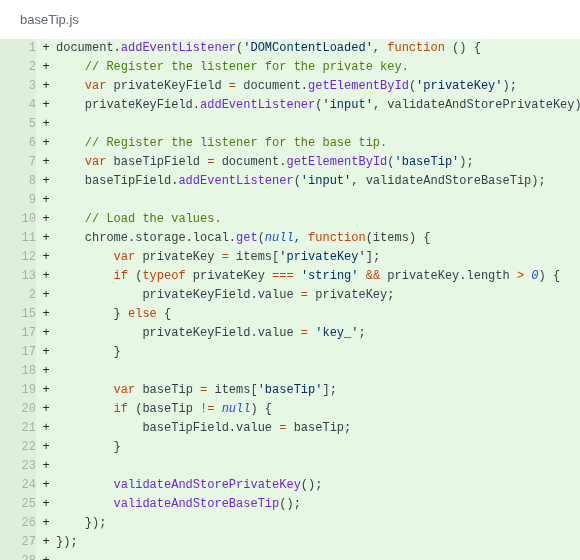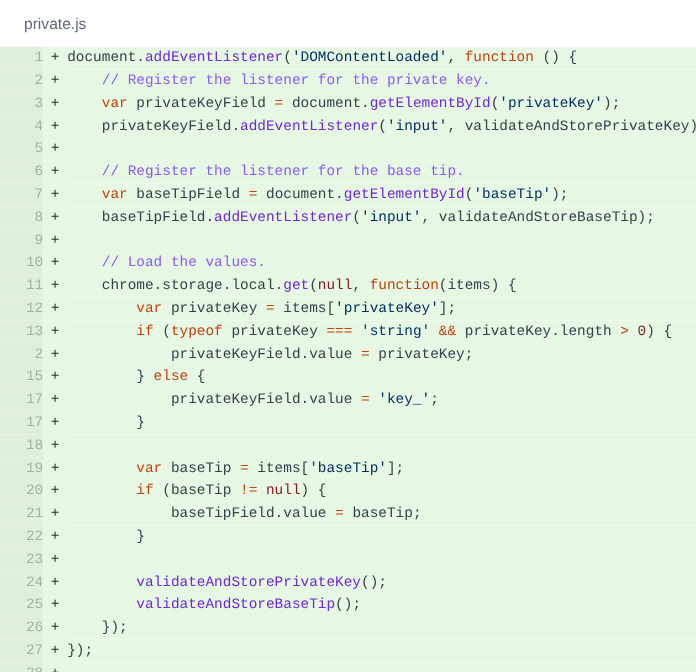"private.js" span { text: private.js -> baseTip.js }
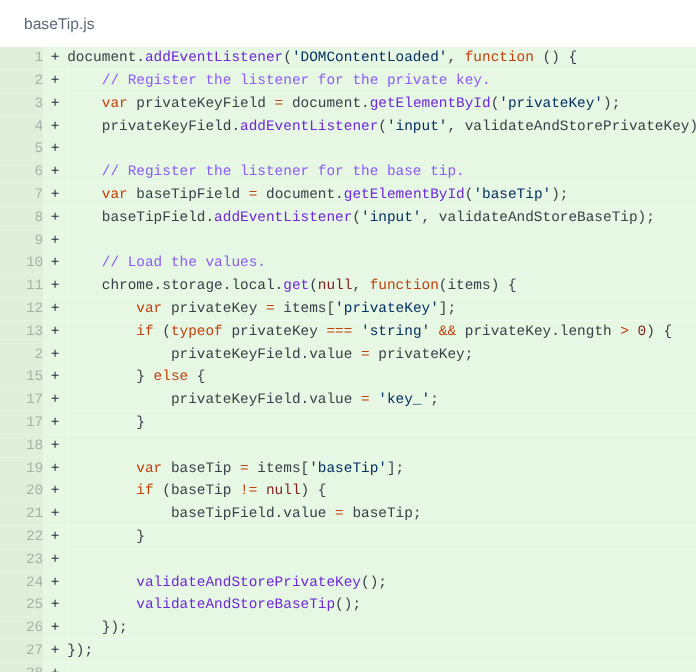"// Register the listener for" .code-cell .c { color: #8b5cf6 -> #4d7c0f }
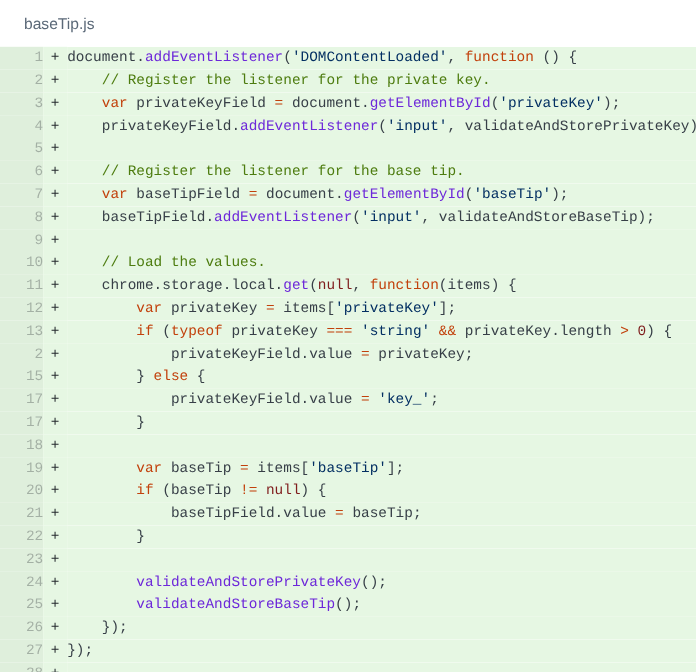"null" .code-cell .n { color: #7f1d1d -> #1d4ed8; font-style: none -> italic }
